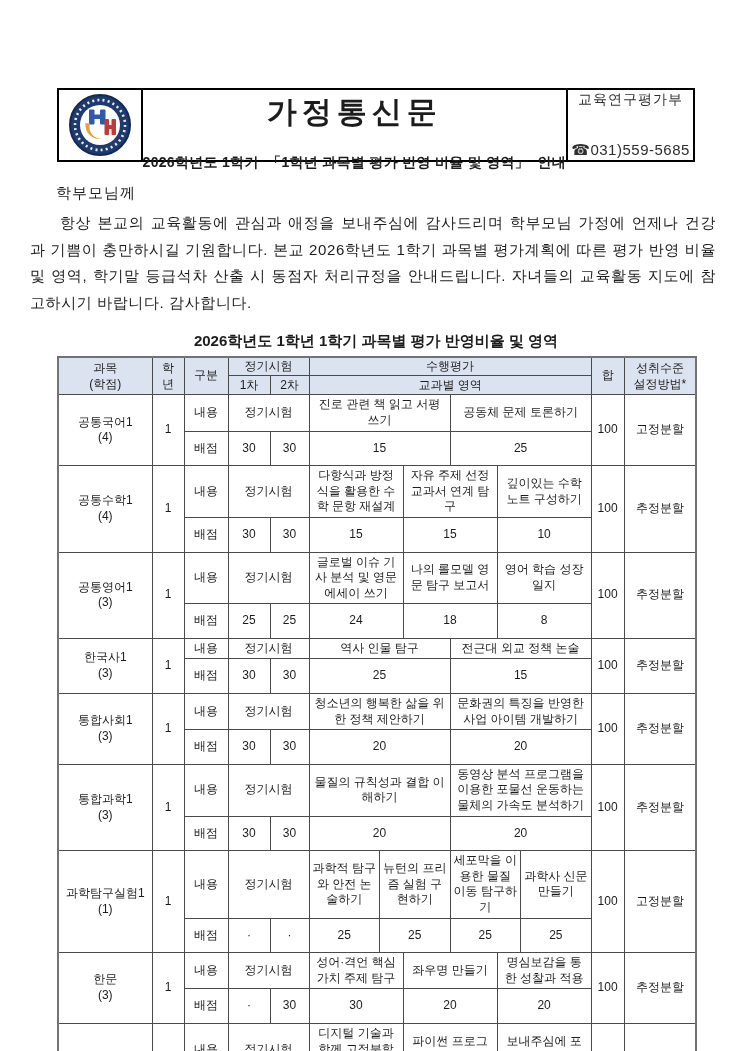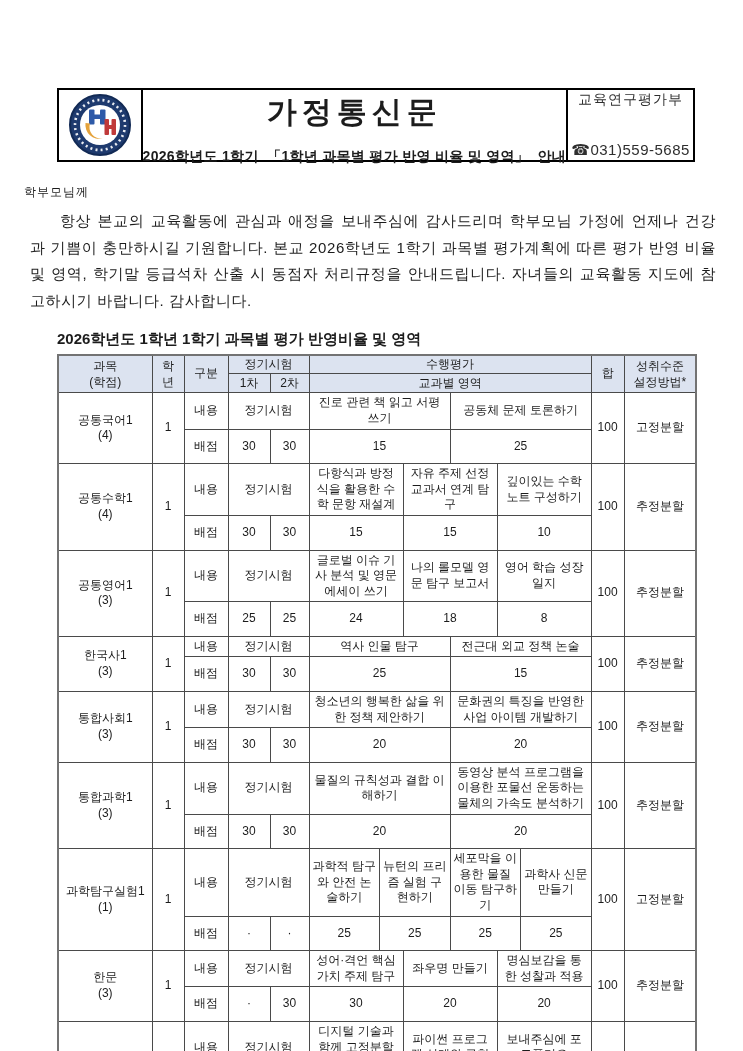"2026학년도 1학기 「1학년 과목별 평가" .doc-subtitle { margin-top: 18px -> 24px }
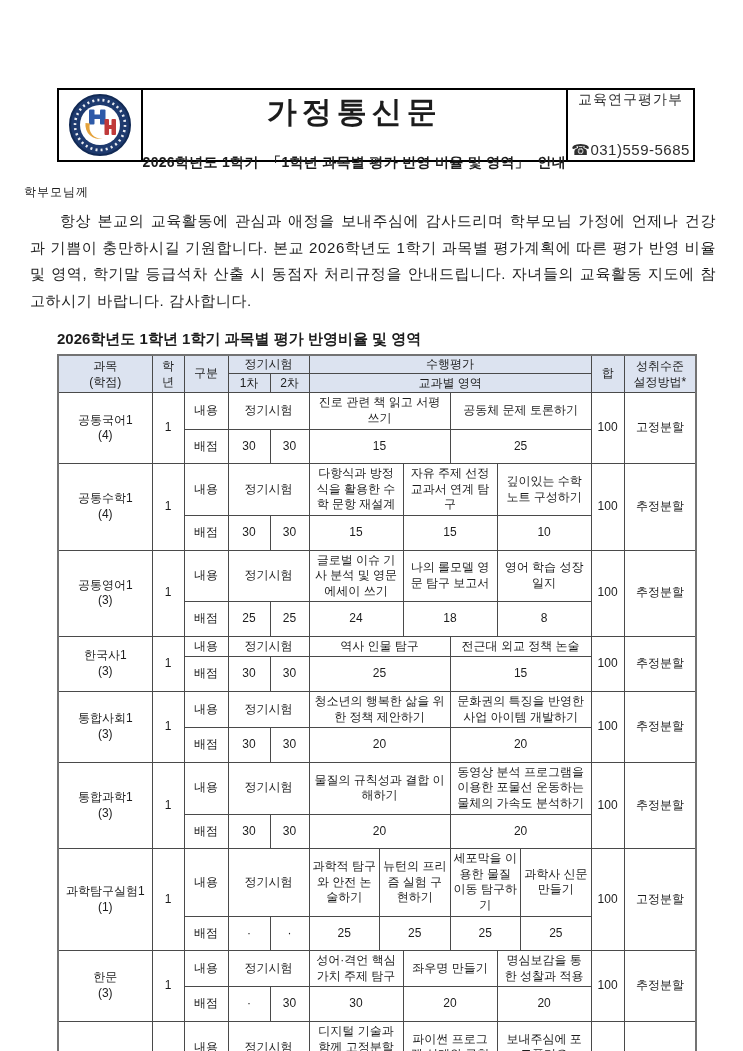"학부모님께" .salutation { font-size: 12px -> 15px; margin: 22px 0 0 24px -> 22px 0 0 56px }
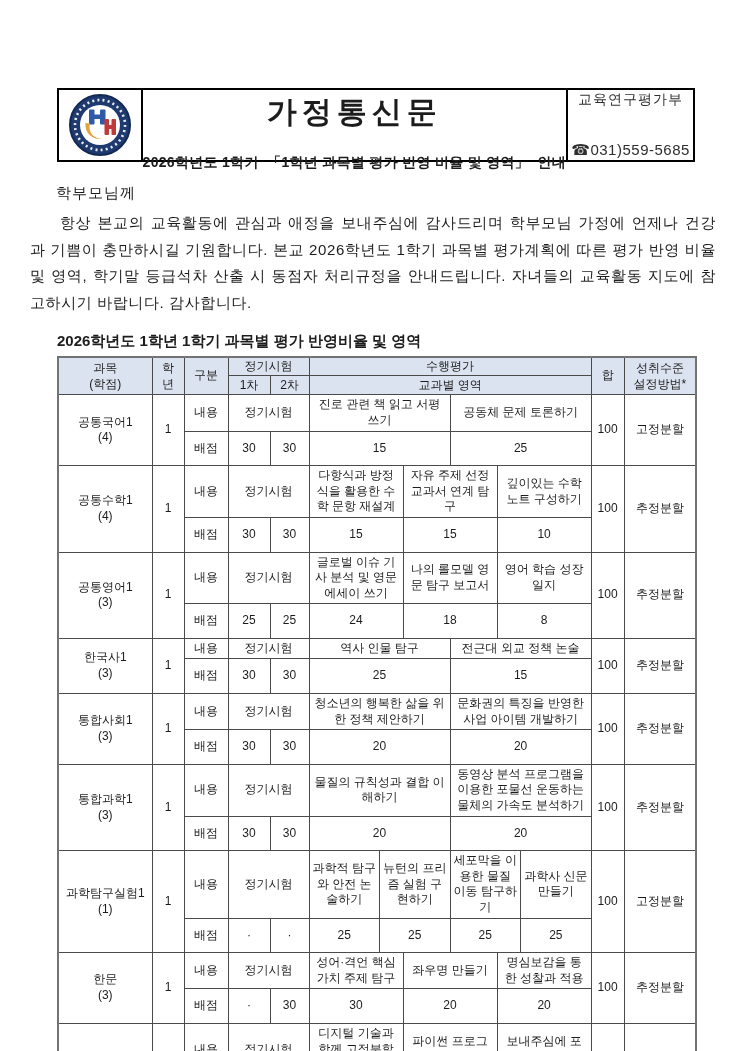"2026학년도 1학년 1학기 과목별 평가" .table-title { text-align: left -> center }
